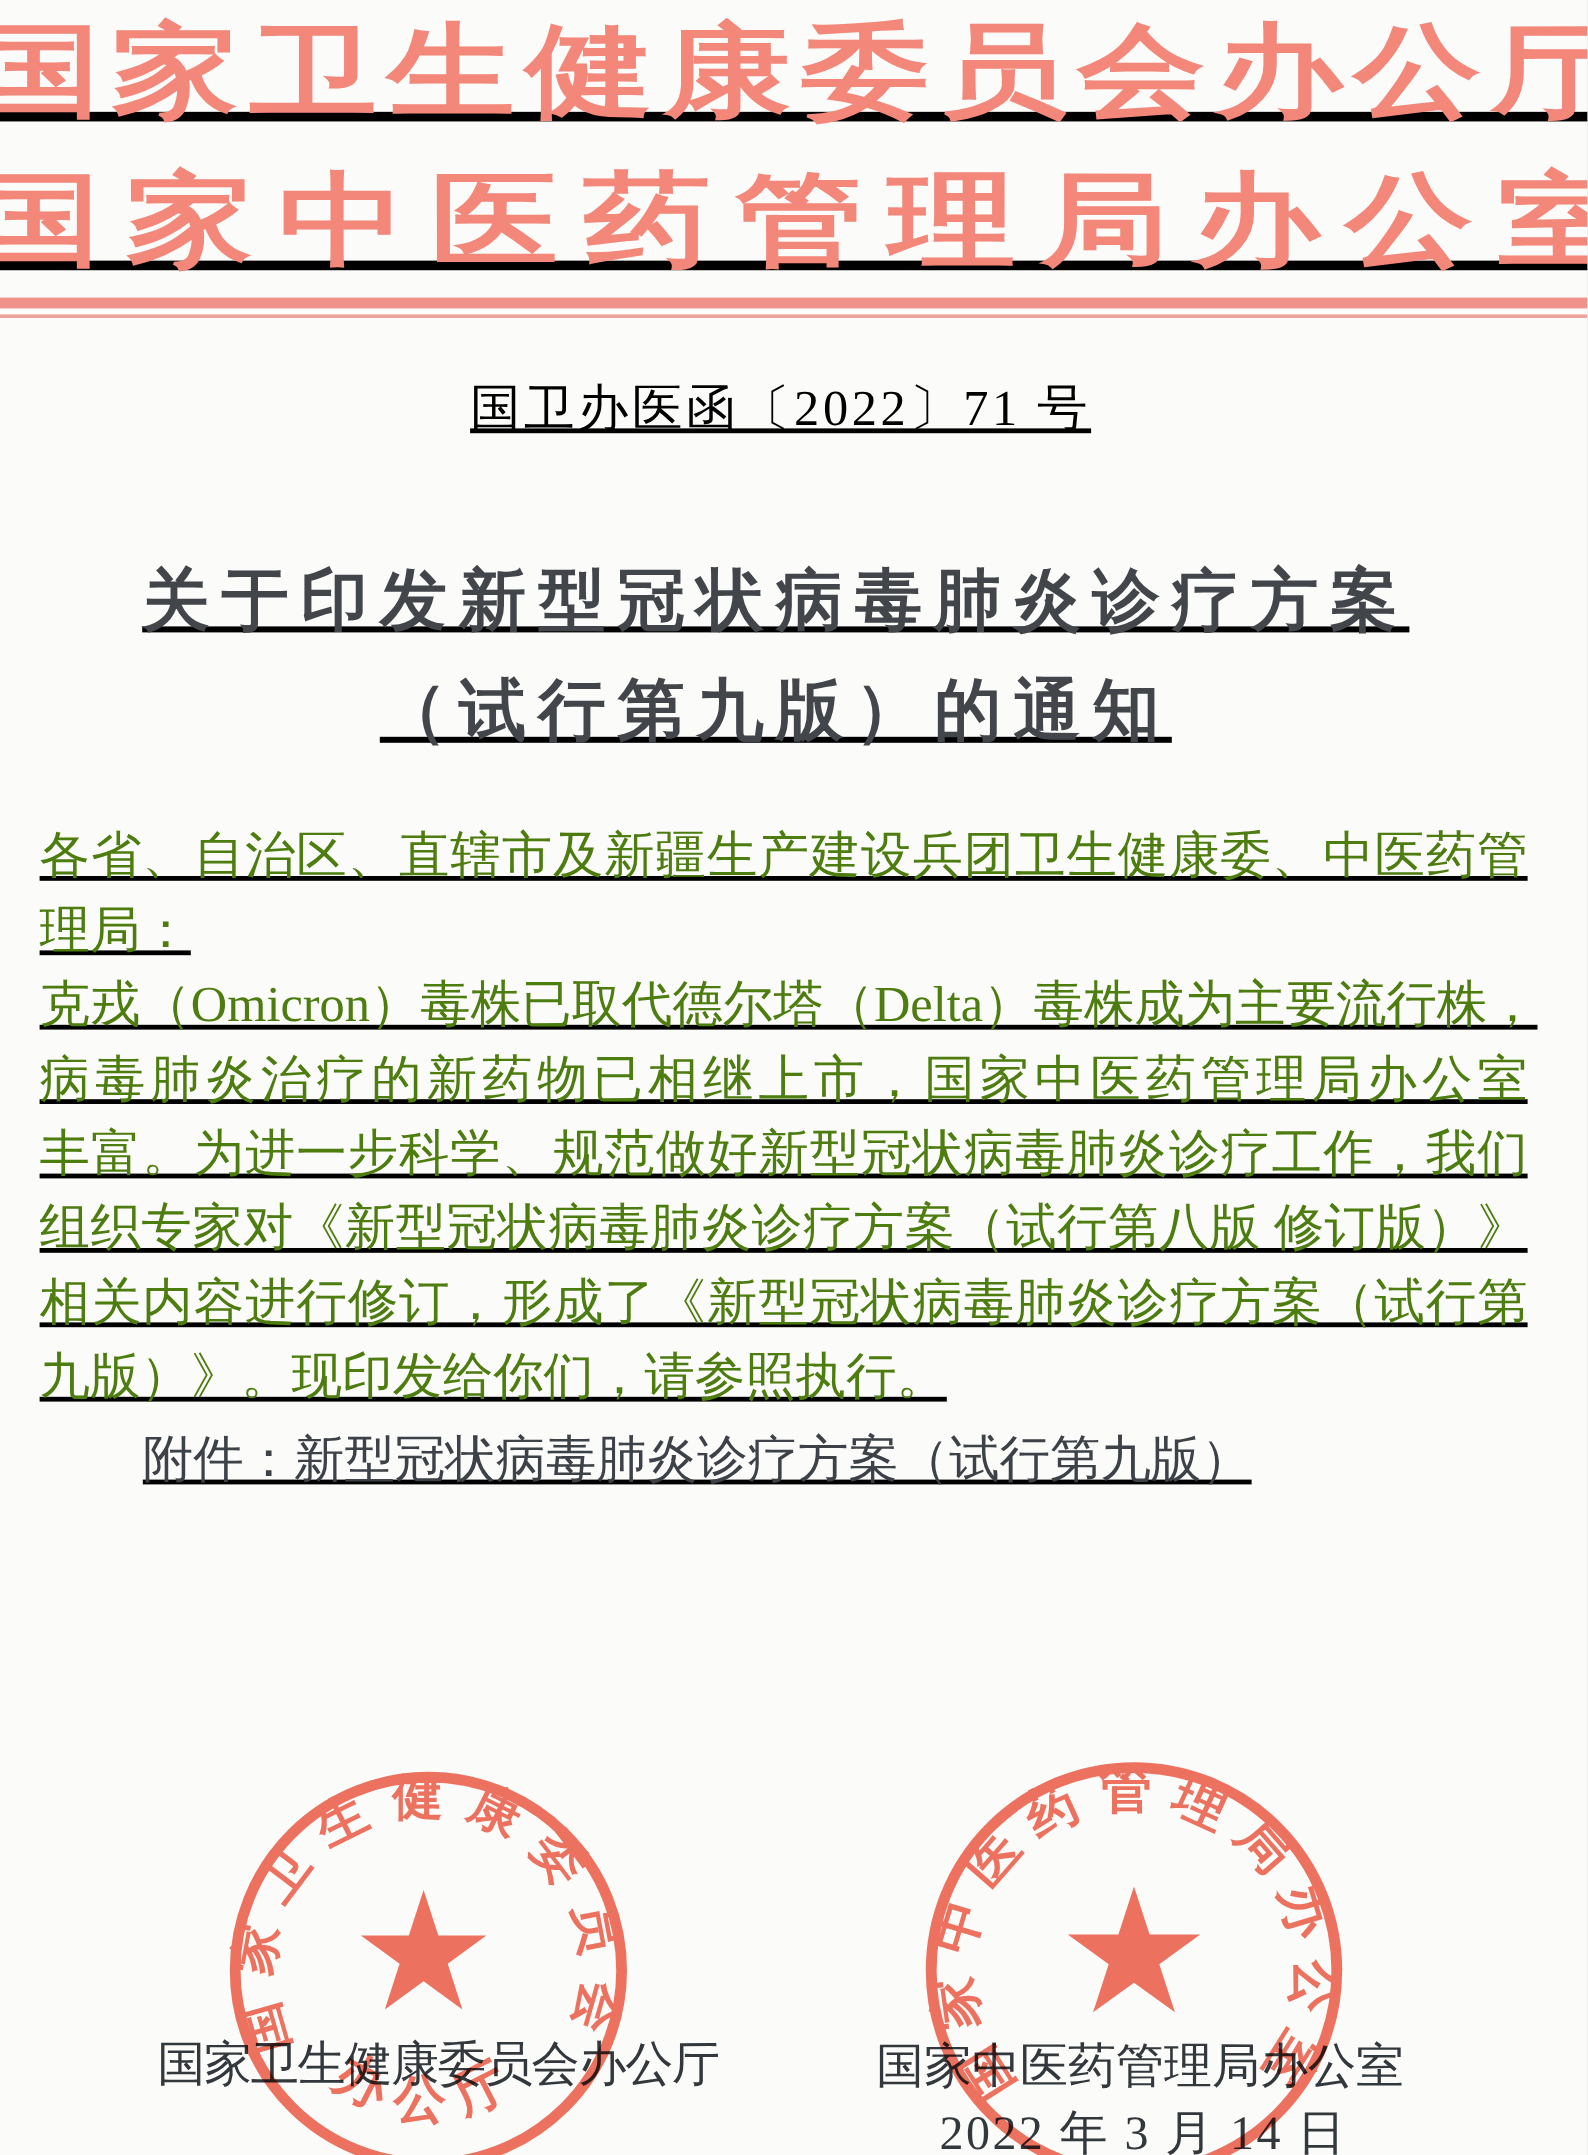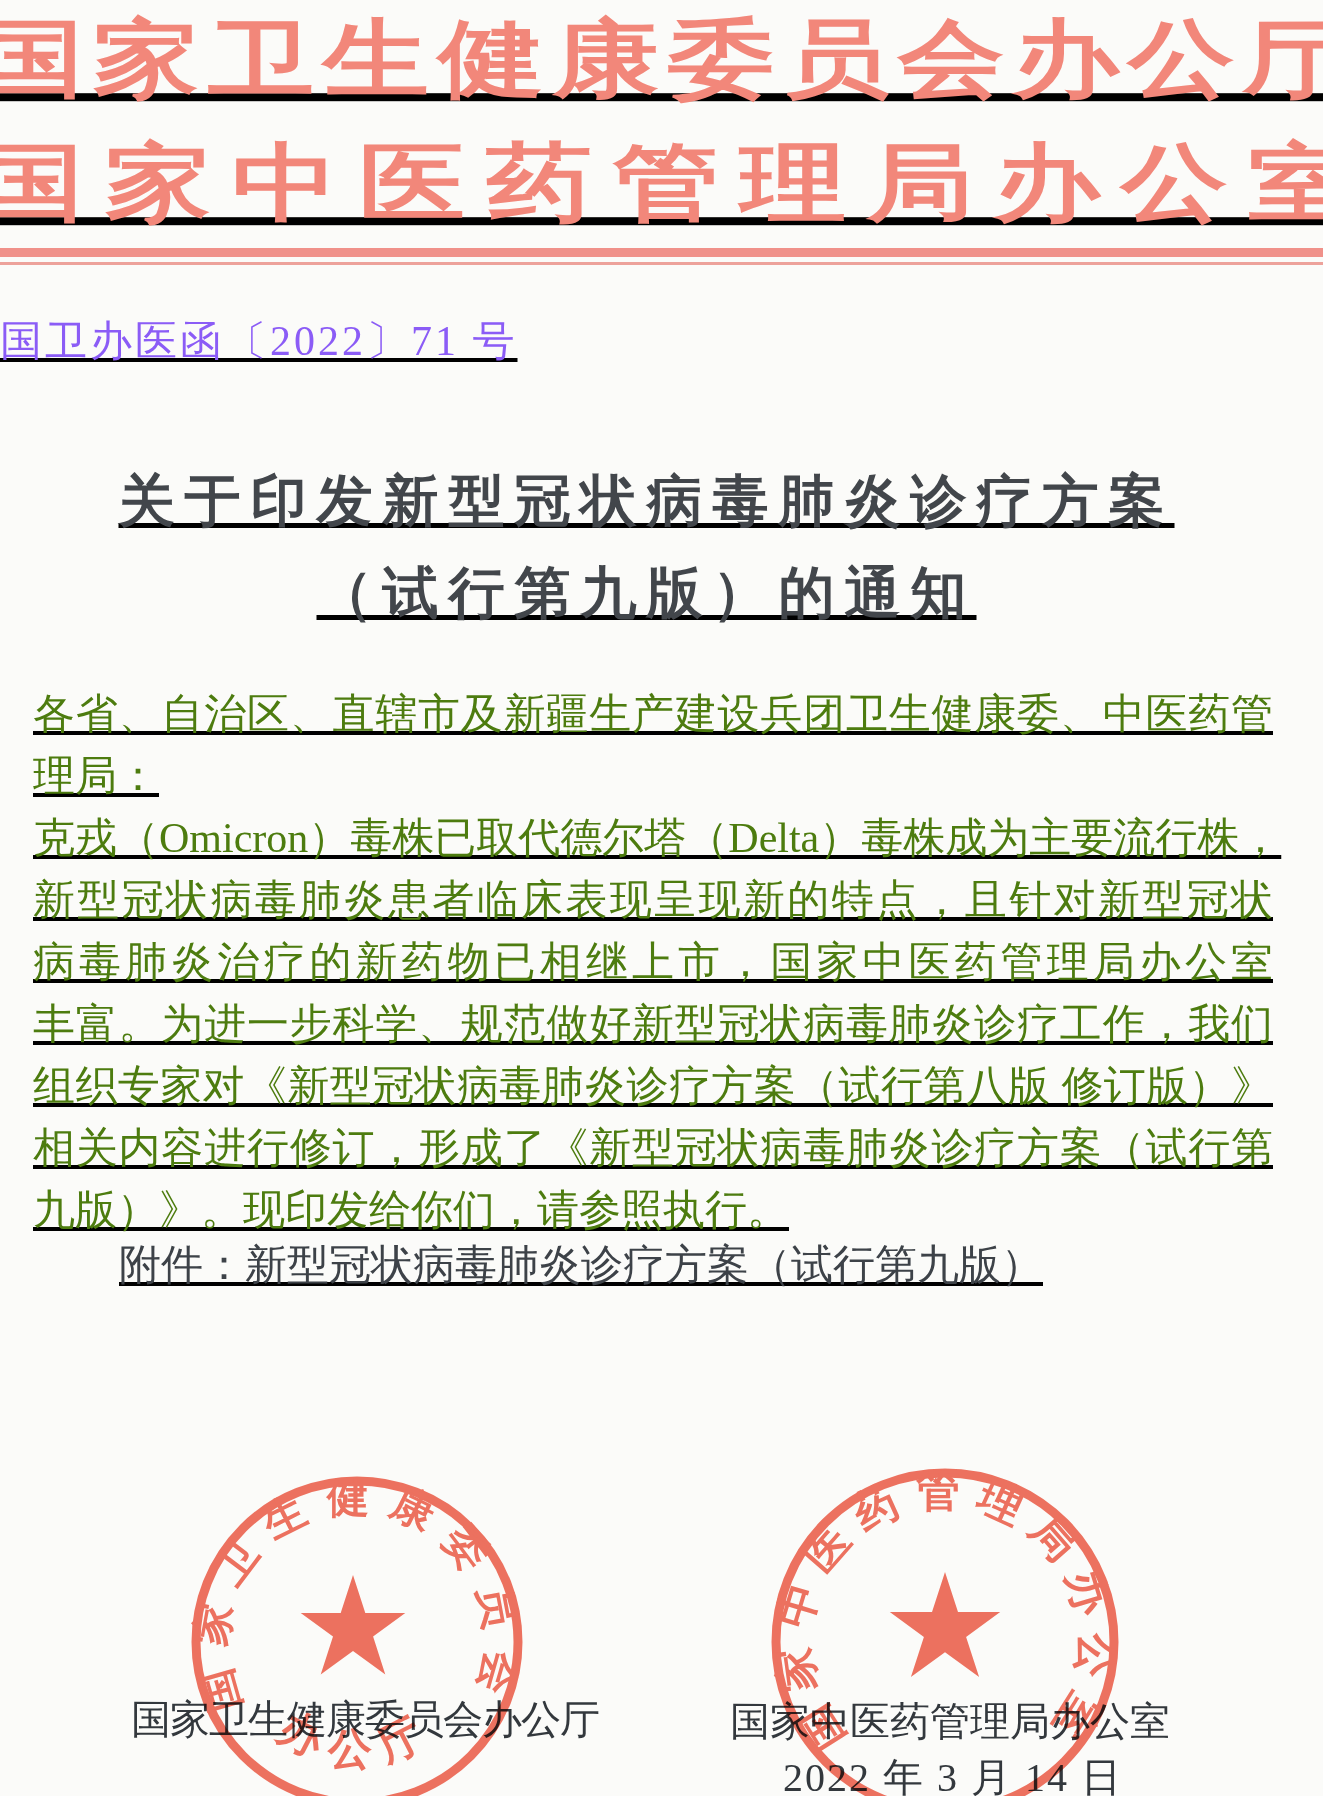"国卫办医函〔2022〕71 号" .docnum { color: #8b5cf6 -> #000000; text-align: left -> center }
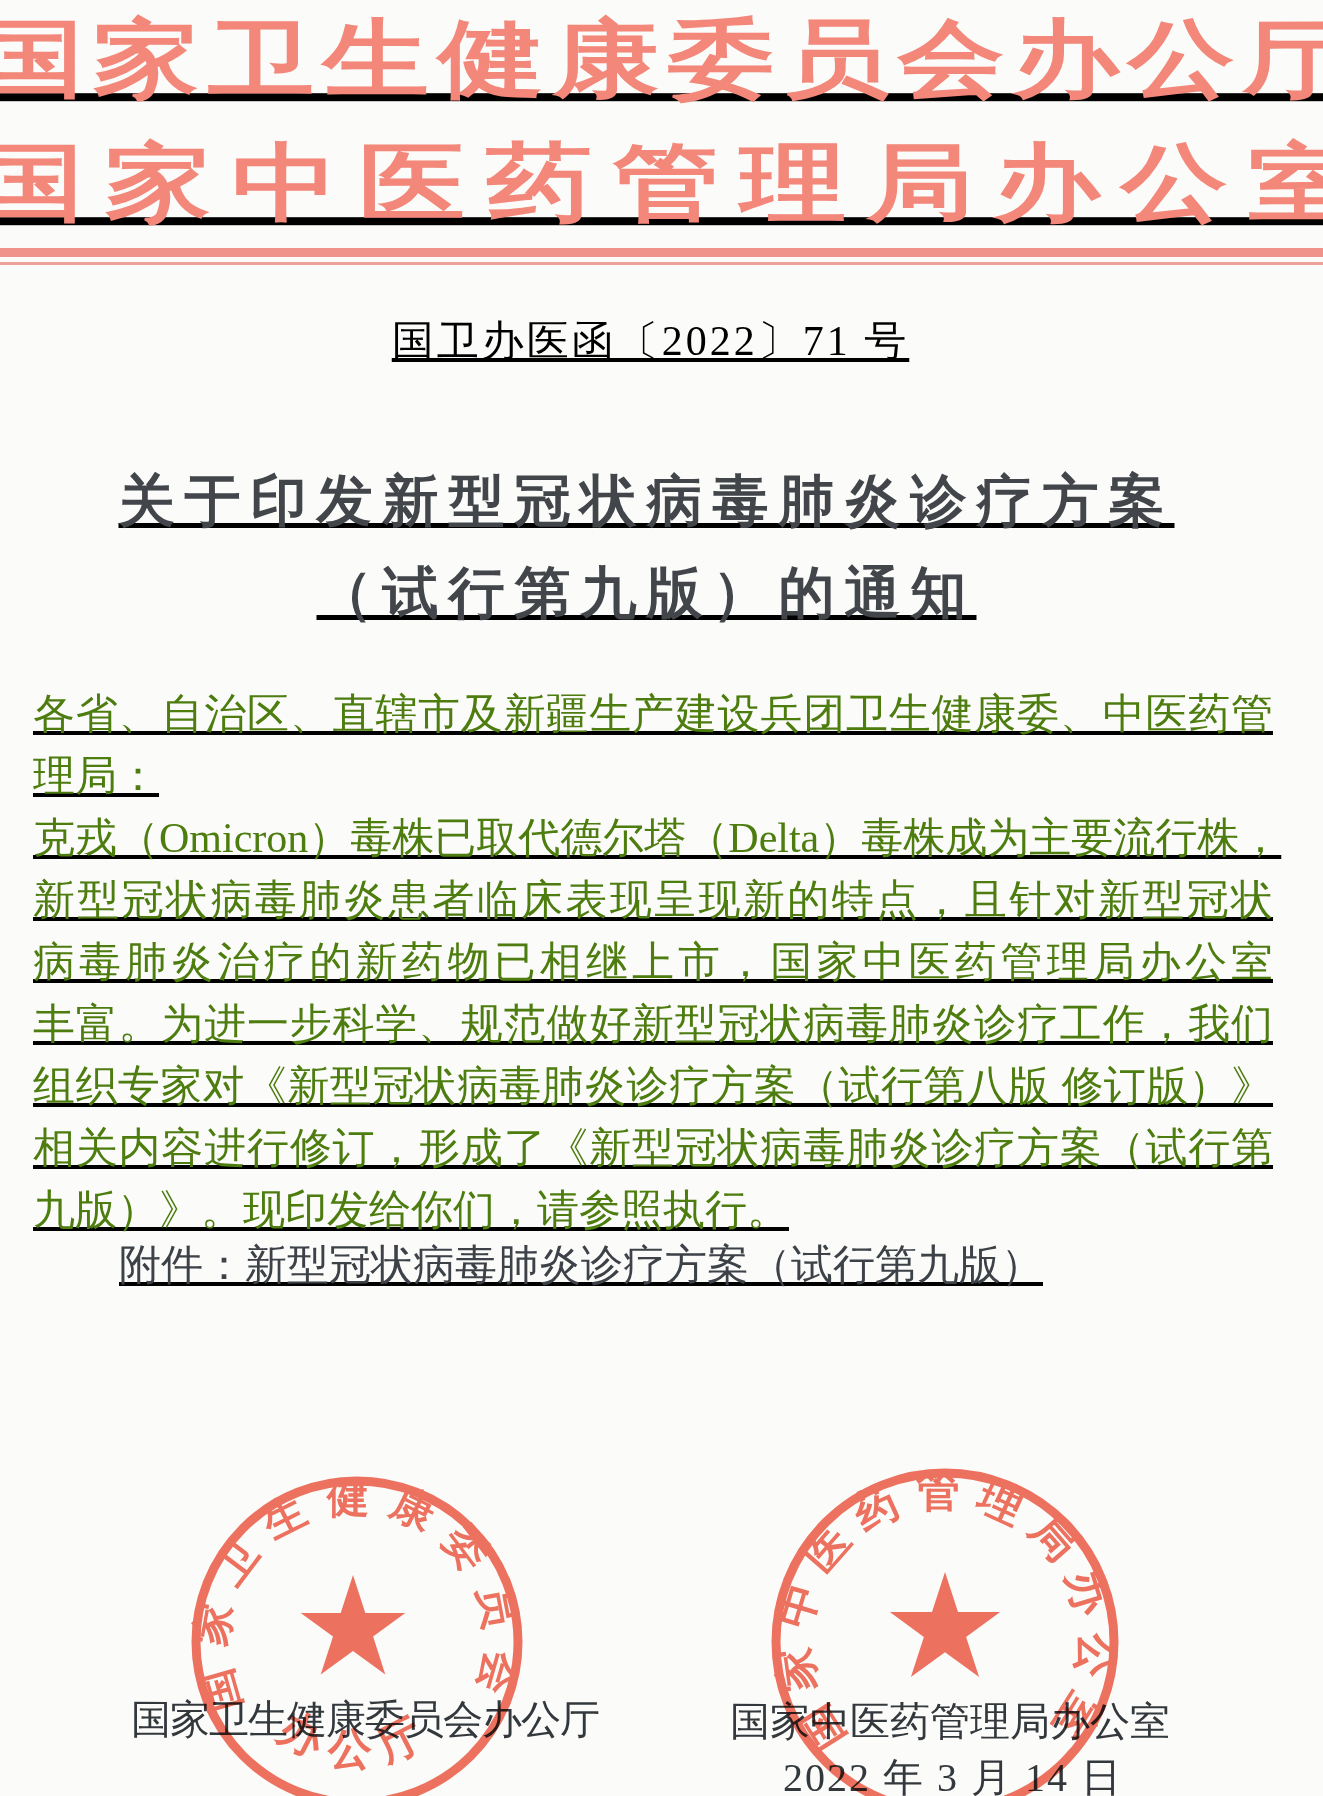"新型冠状病毒肺炎患者临床表现呈现新的特点，且针对新型冠状" div.line { html: <div>新型冠状病毒肺炎患者临床表现呈现新的特点，且针对新型冠状</div> -> none }
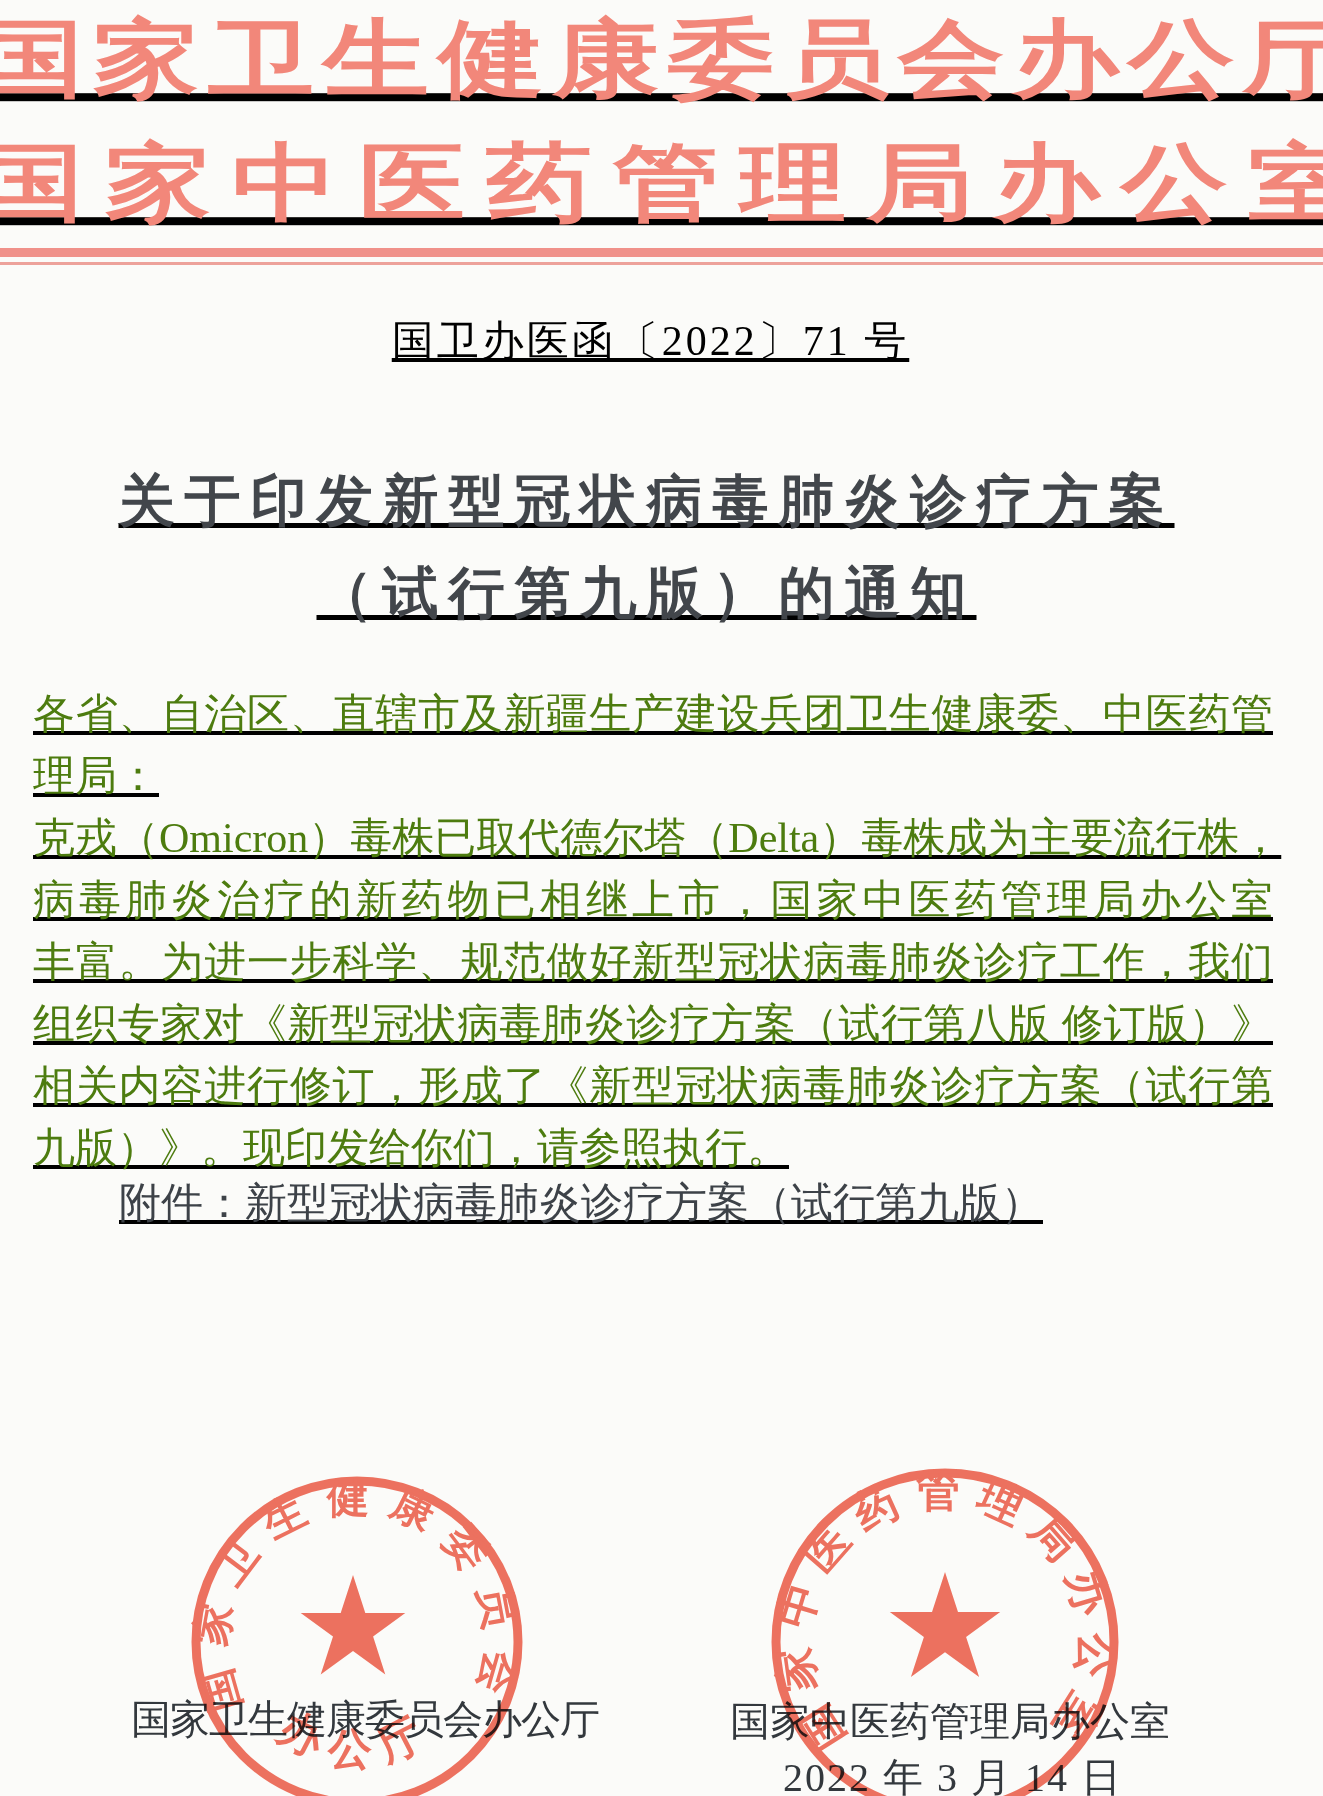"附件：新型冠状病毒肺炎诊疗方案（试行第九版）" .attachment { margin-top: none -> 14px }
